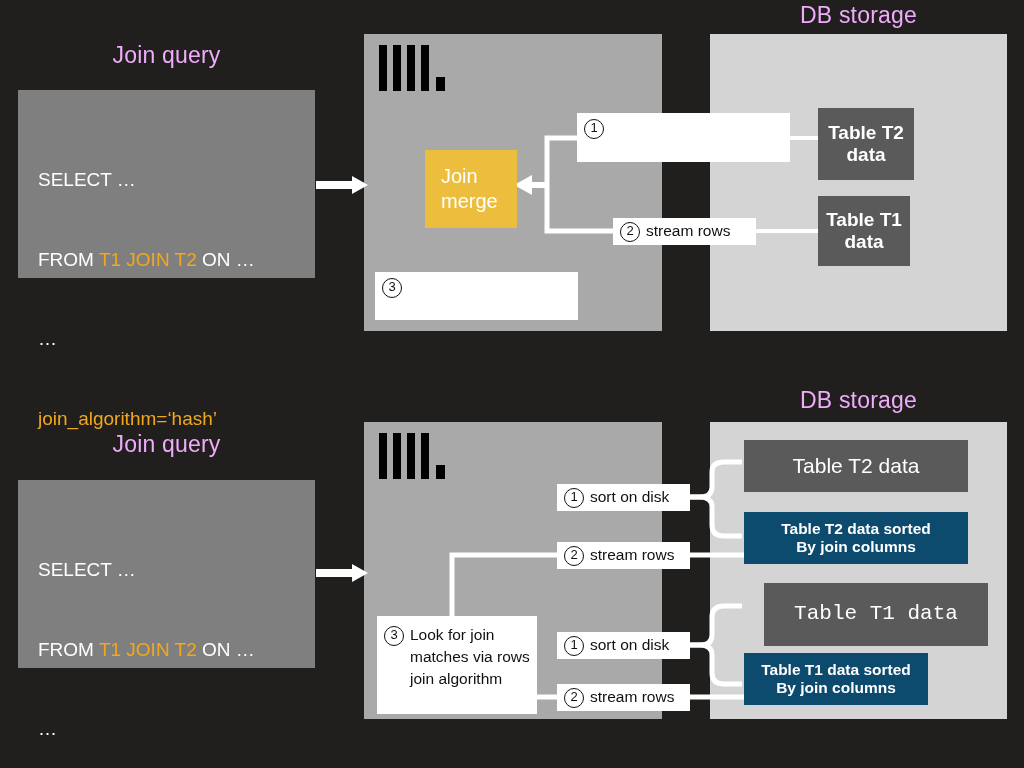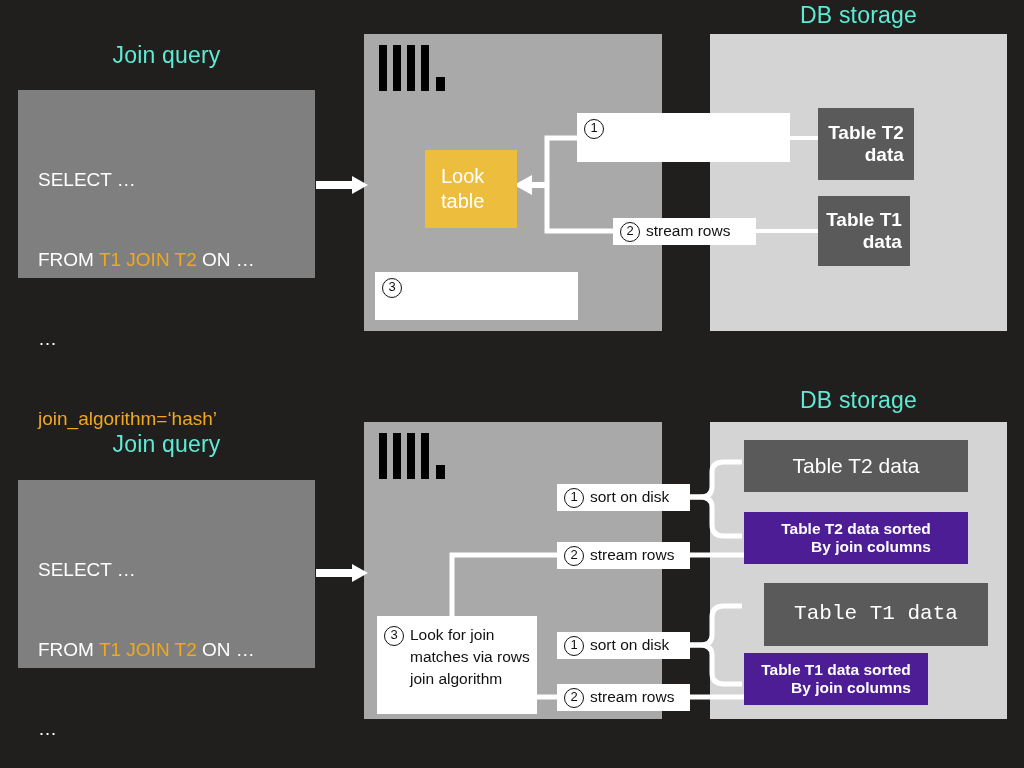"DB storage" .heading { color: #5eead4 -> #f0abfc }
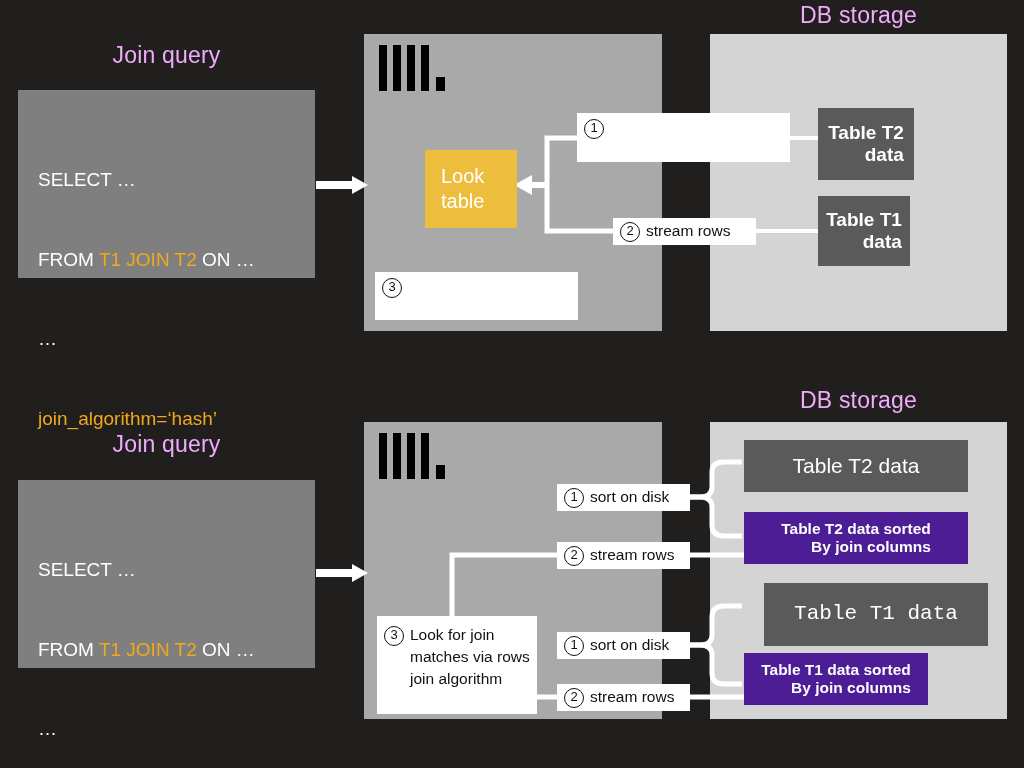"Table T2" .chip { text-align: right -> center }
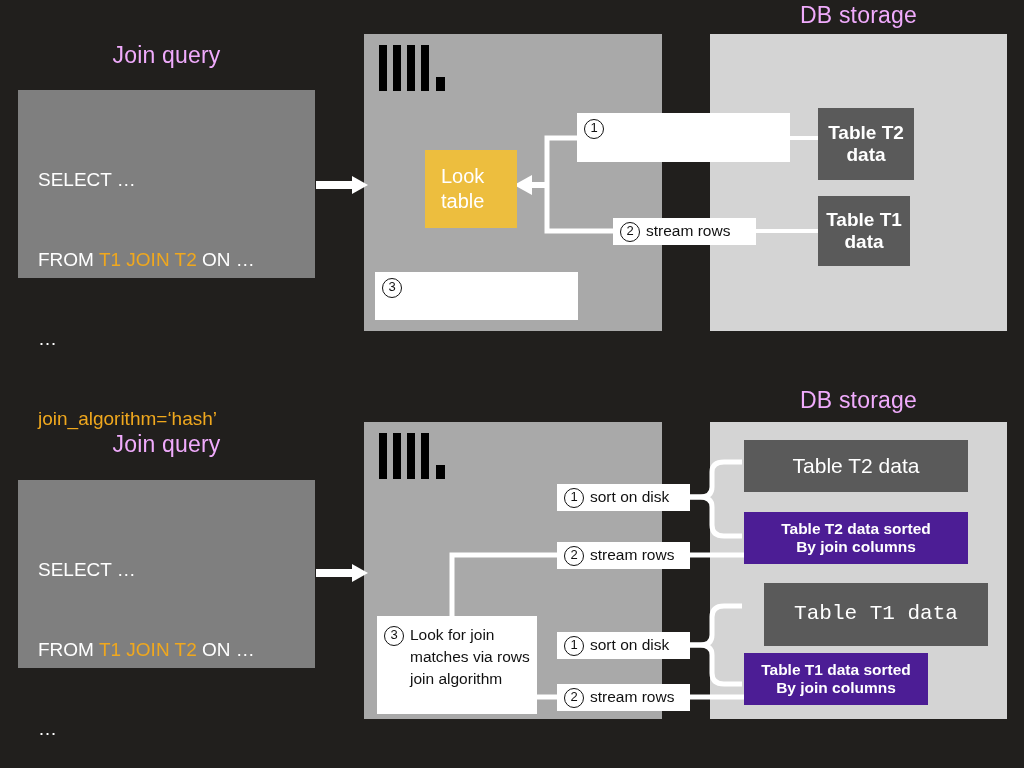"Look" span { text: Look -> Join }
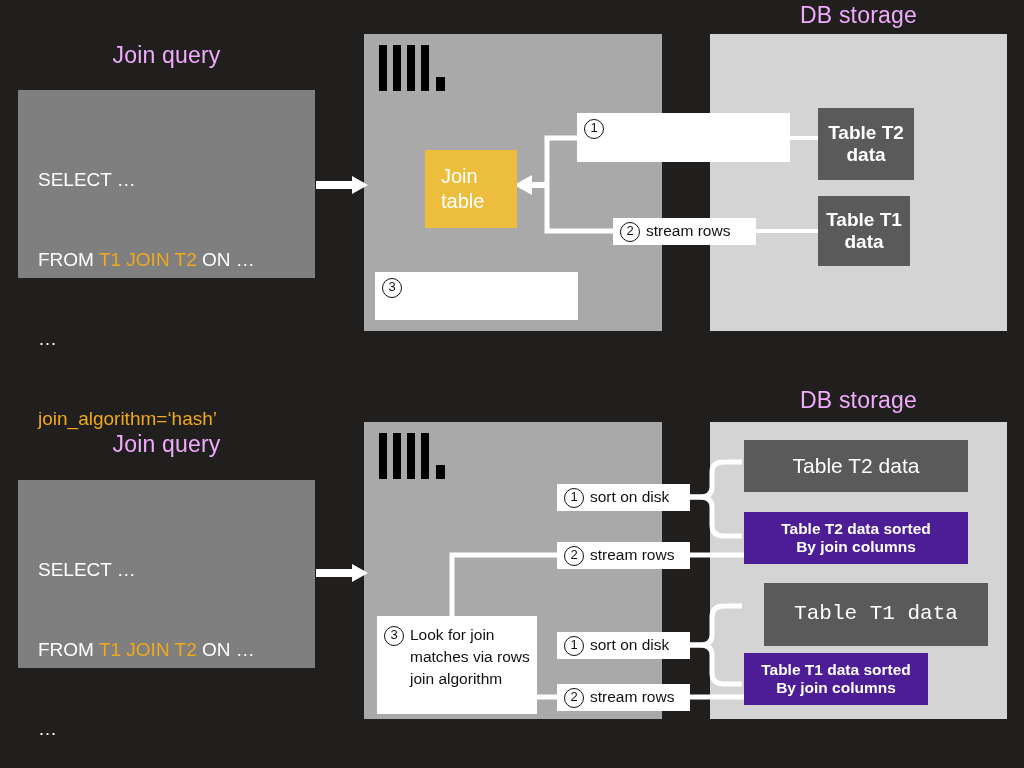"table" span { text: table -> merge }
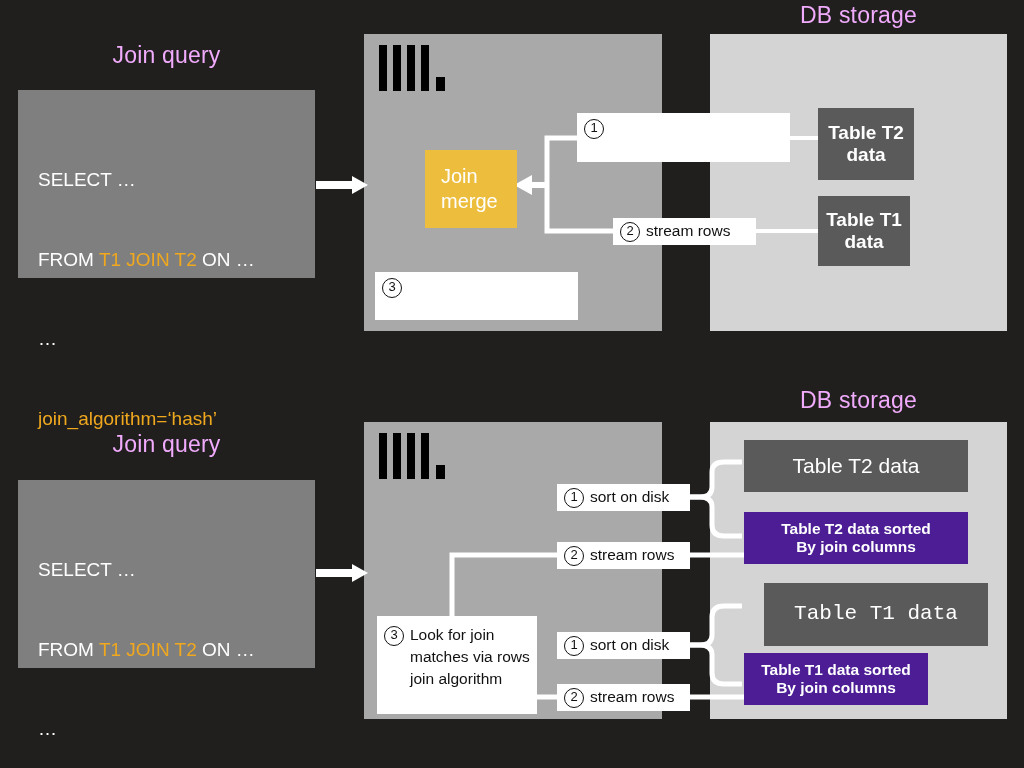"Table T2 data sorted" .chip-yellow { background: #4c1d95 -> #0c4a6e }
